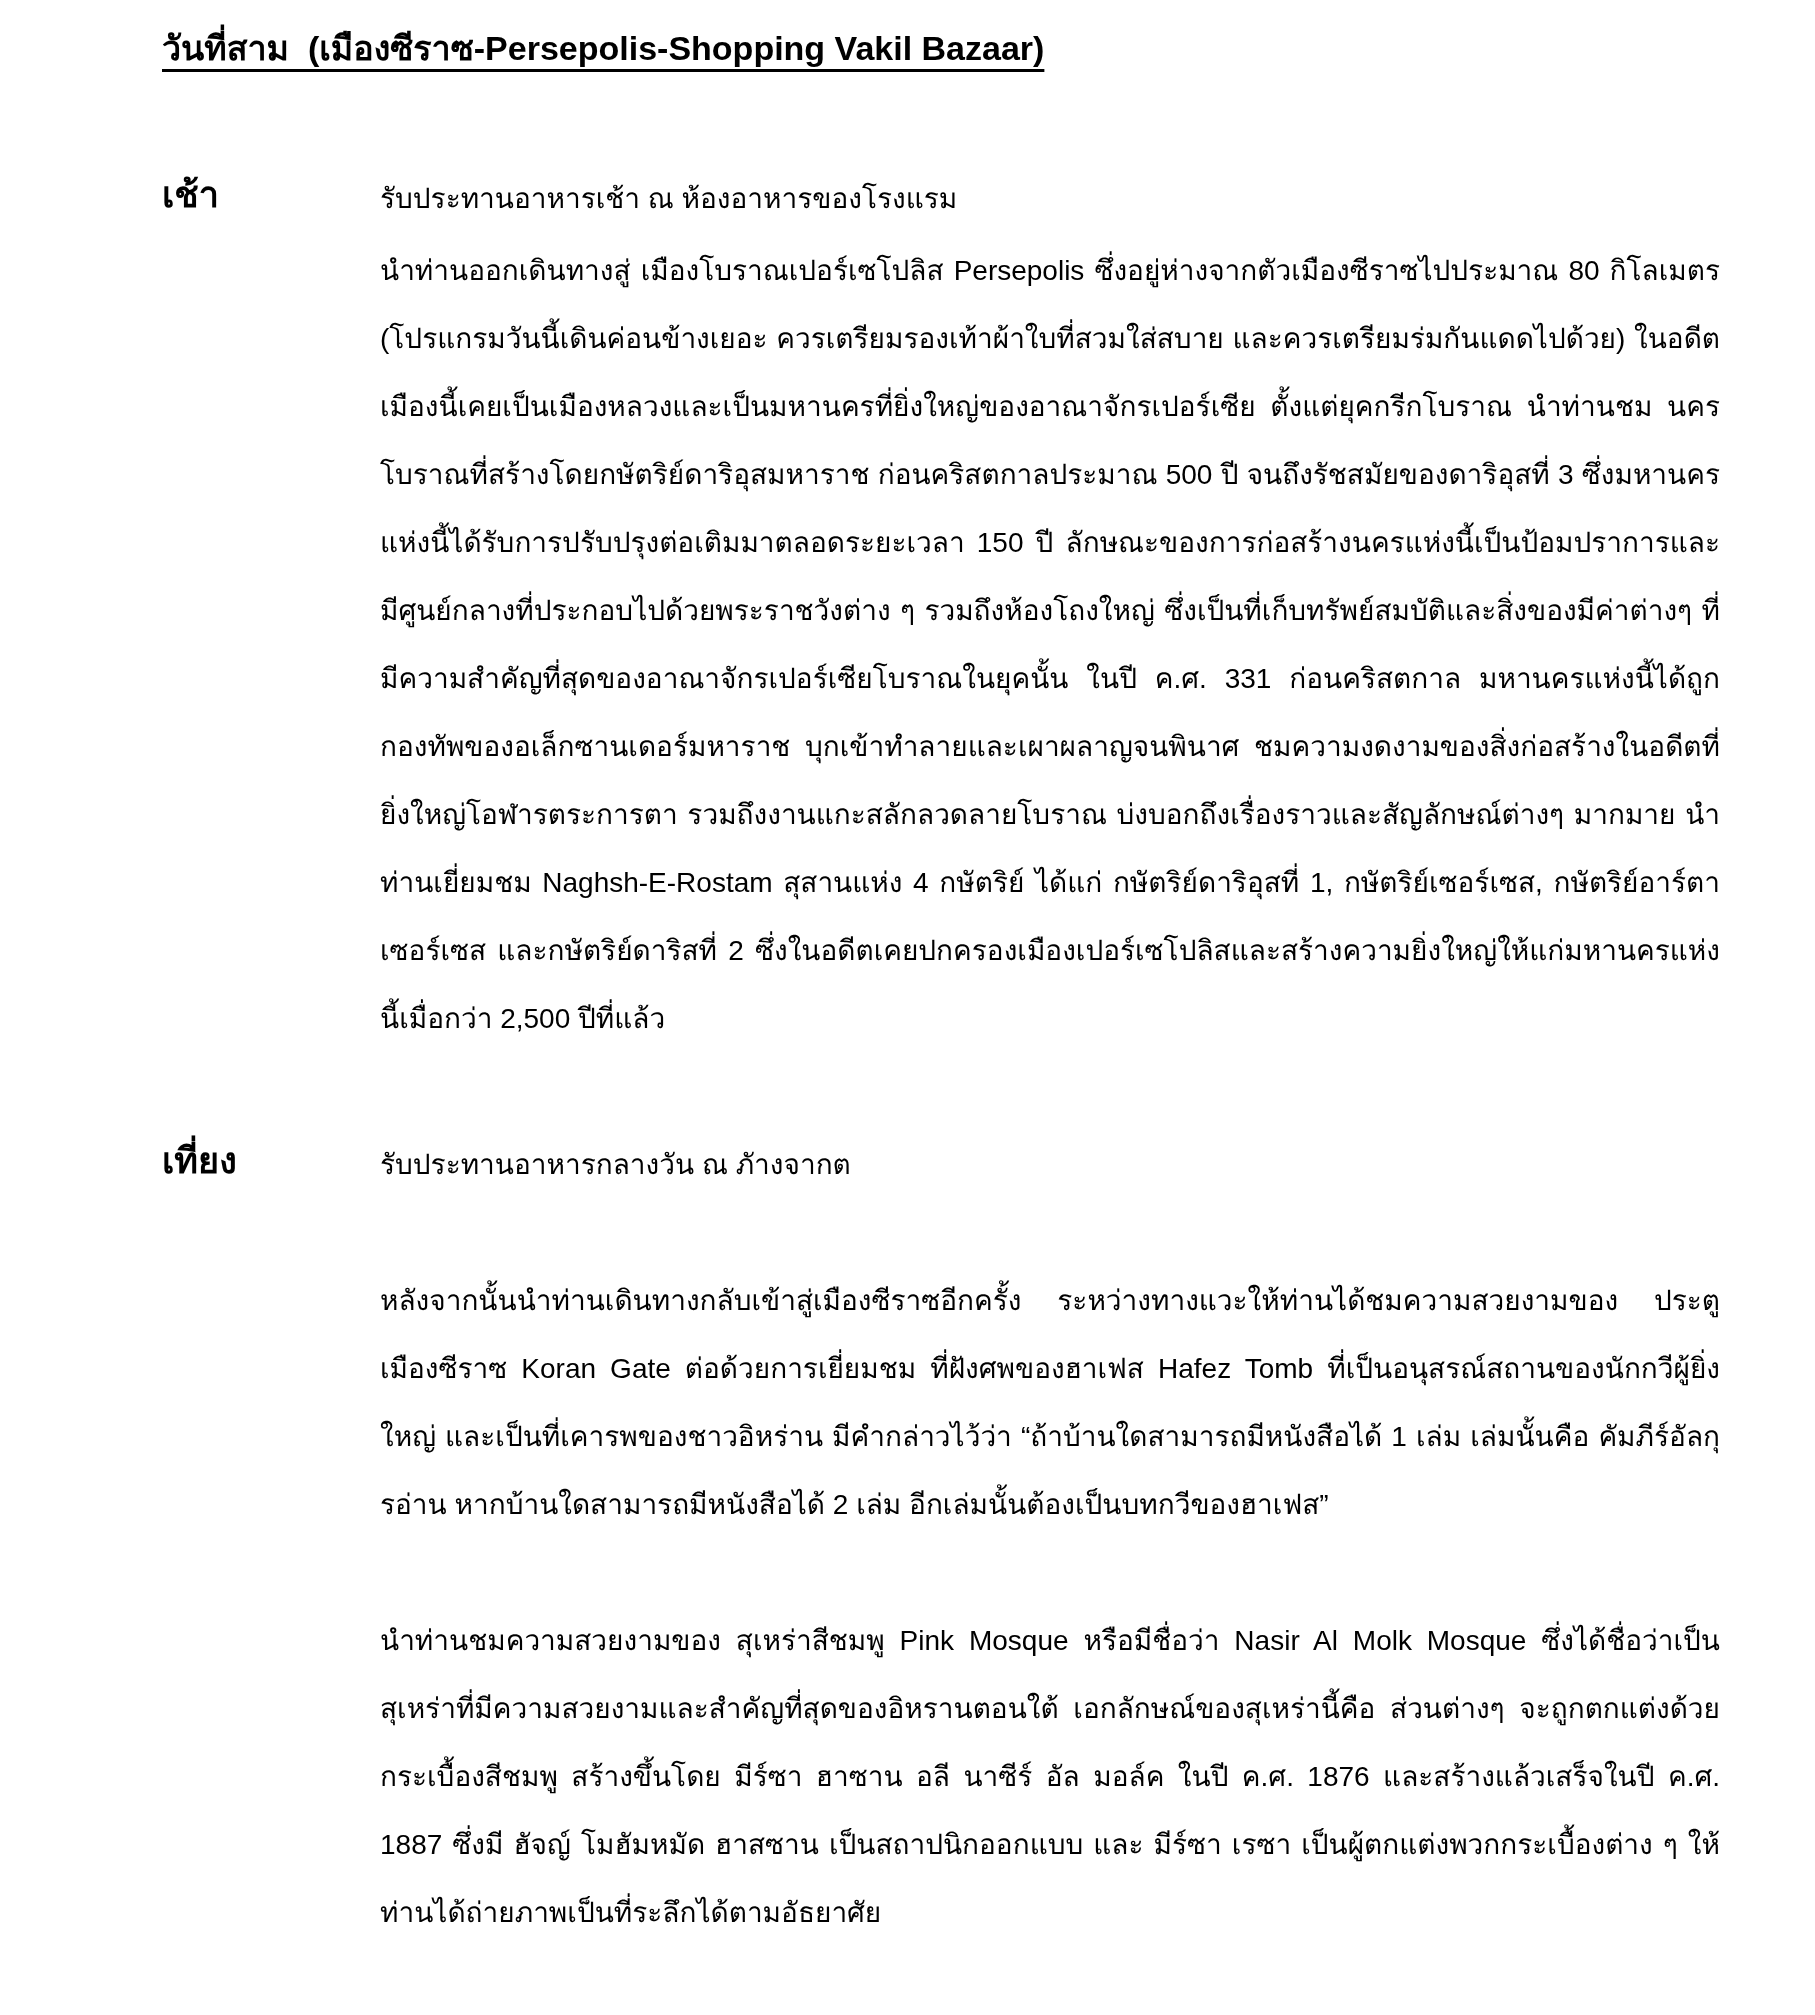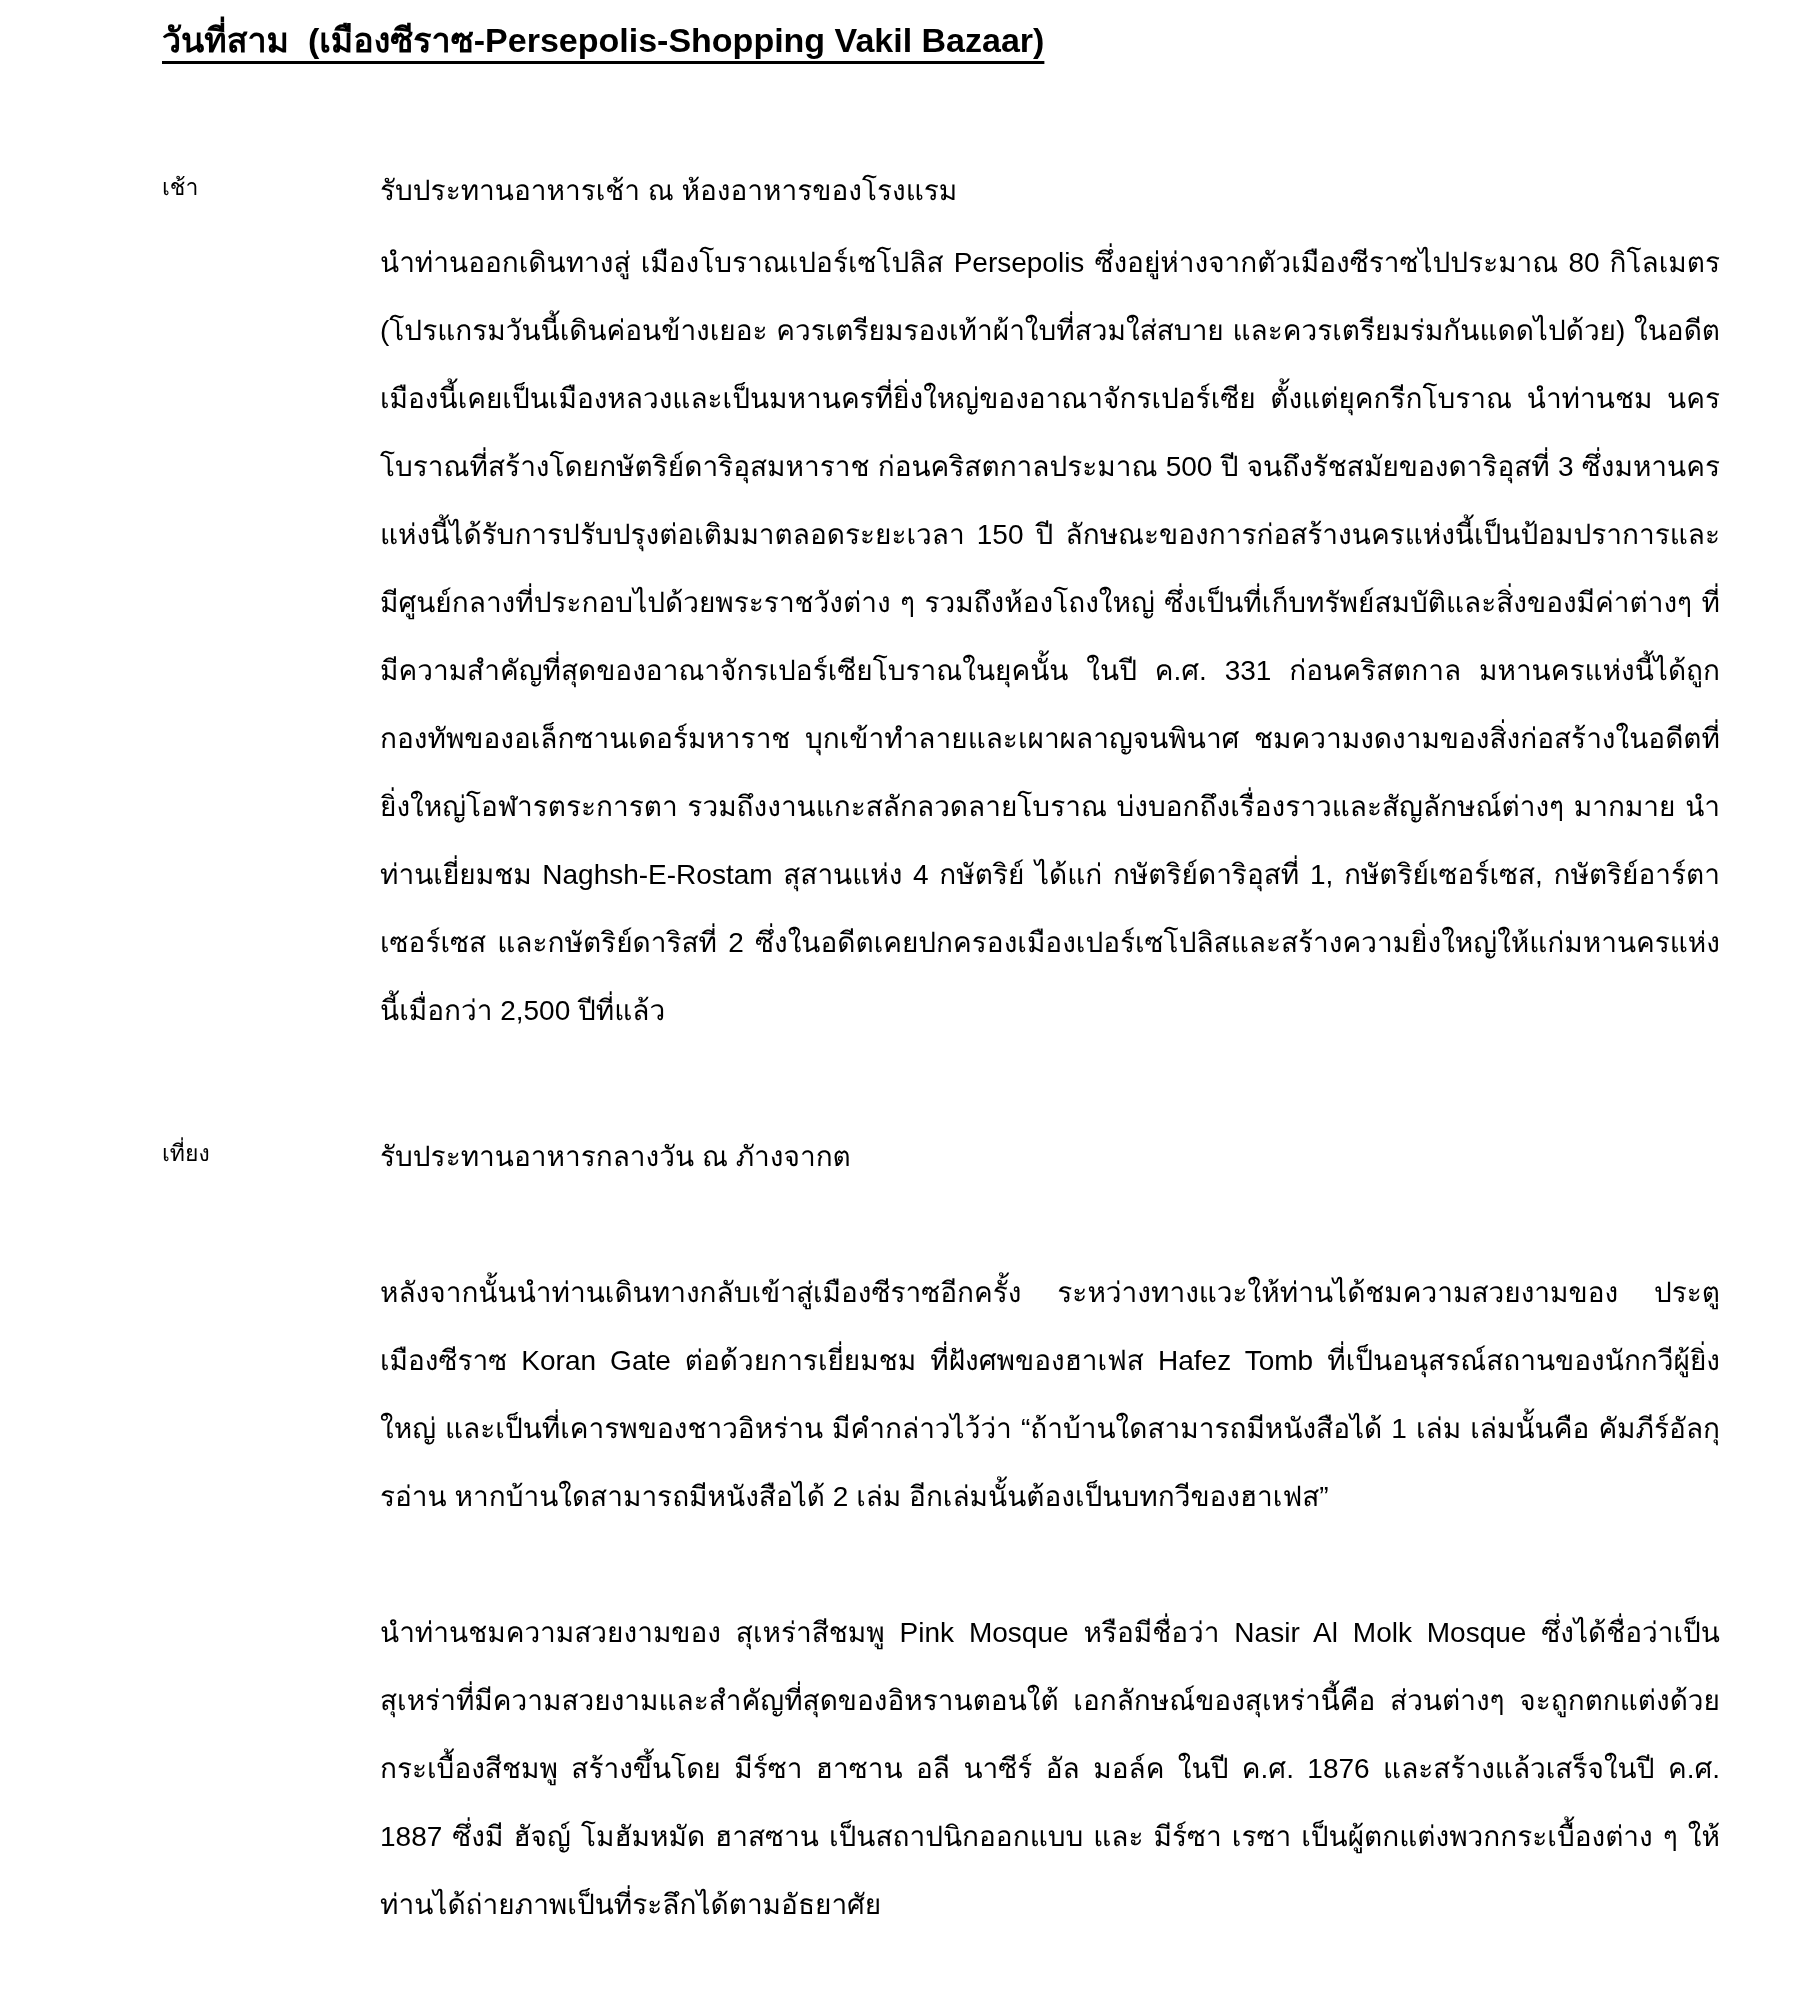"วันที่สาม" .page { padding: 14px 91px 0 162px -> 22px 91px 0 162px }
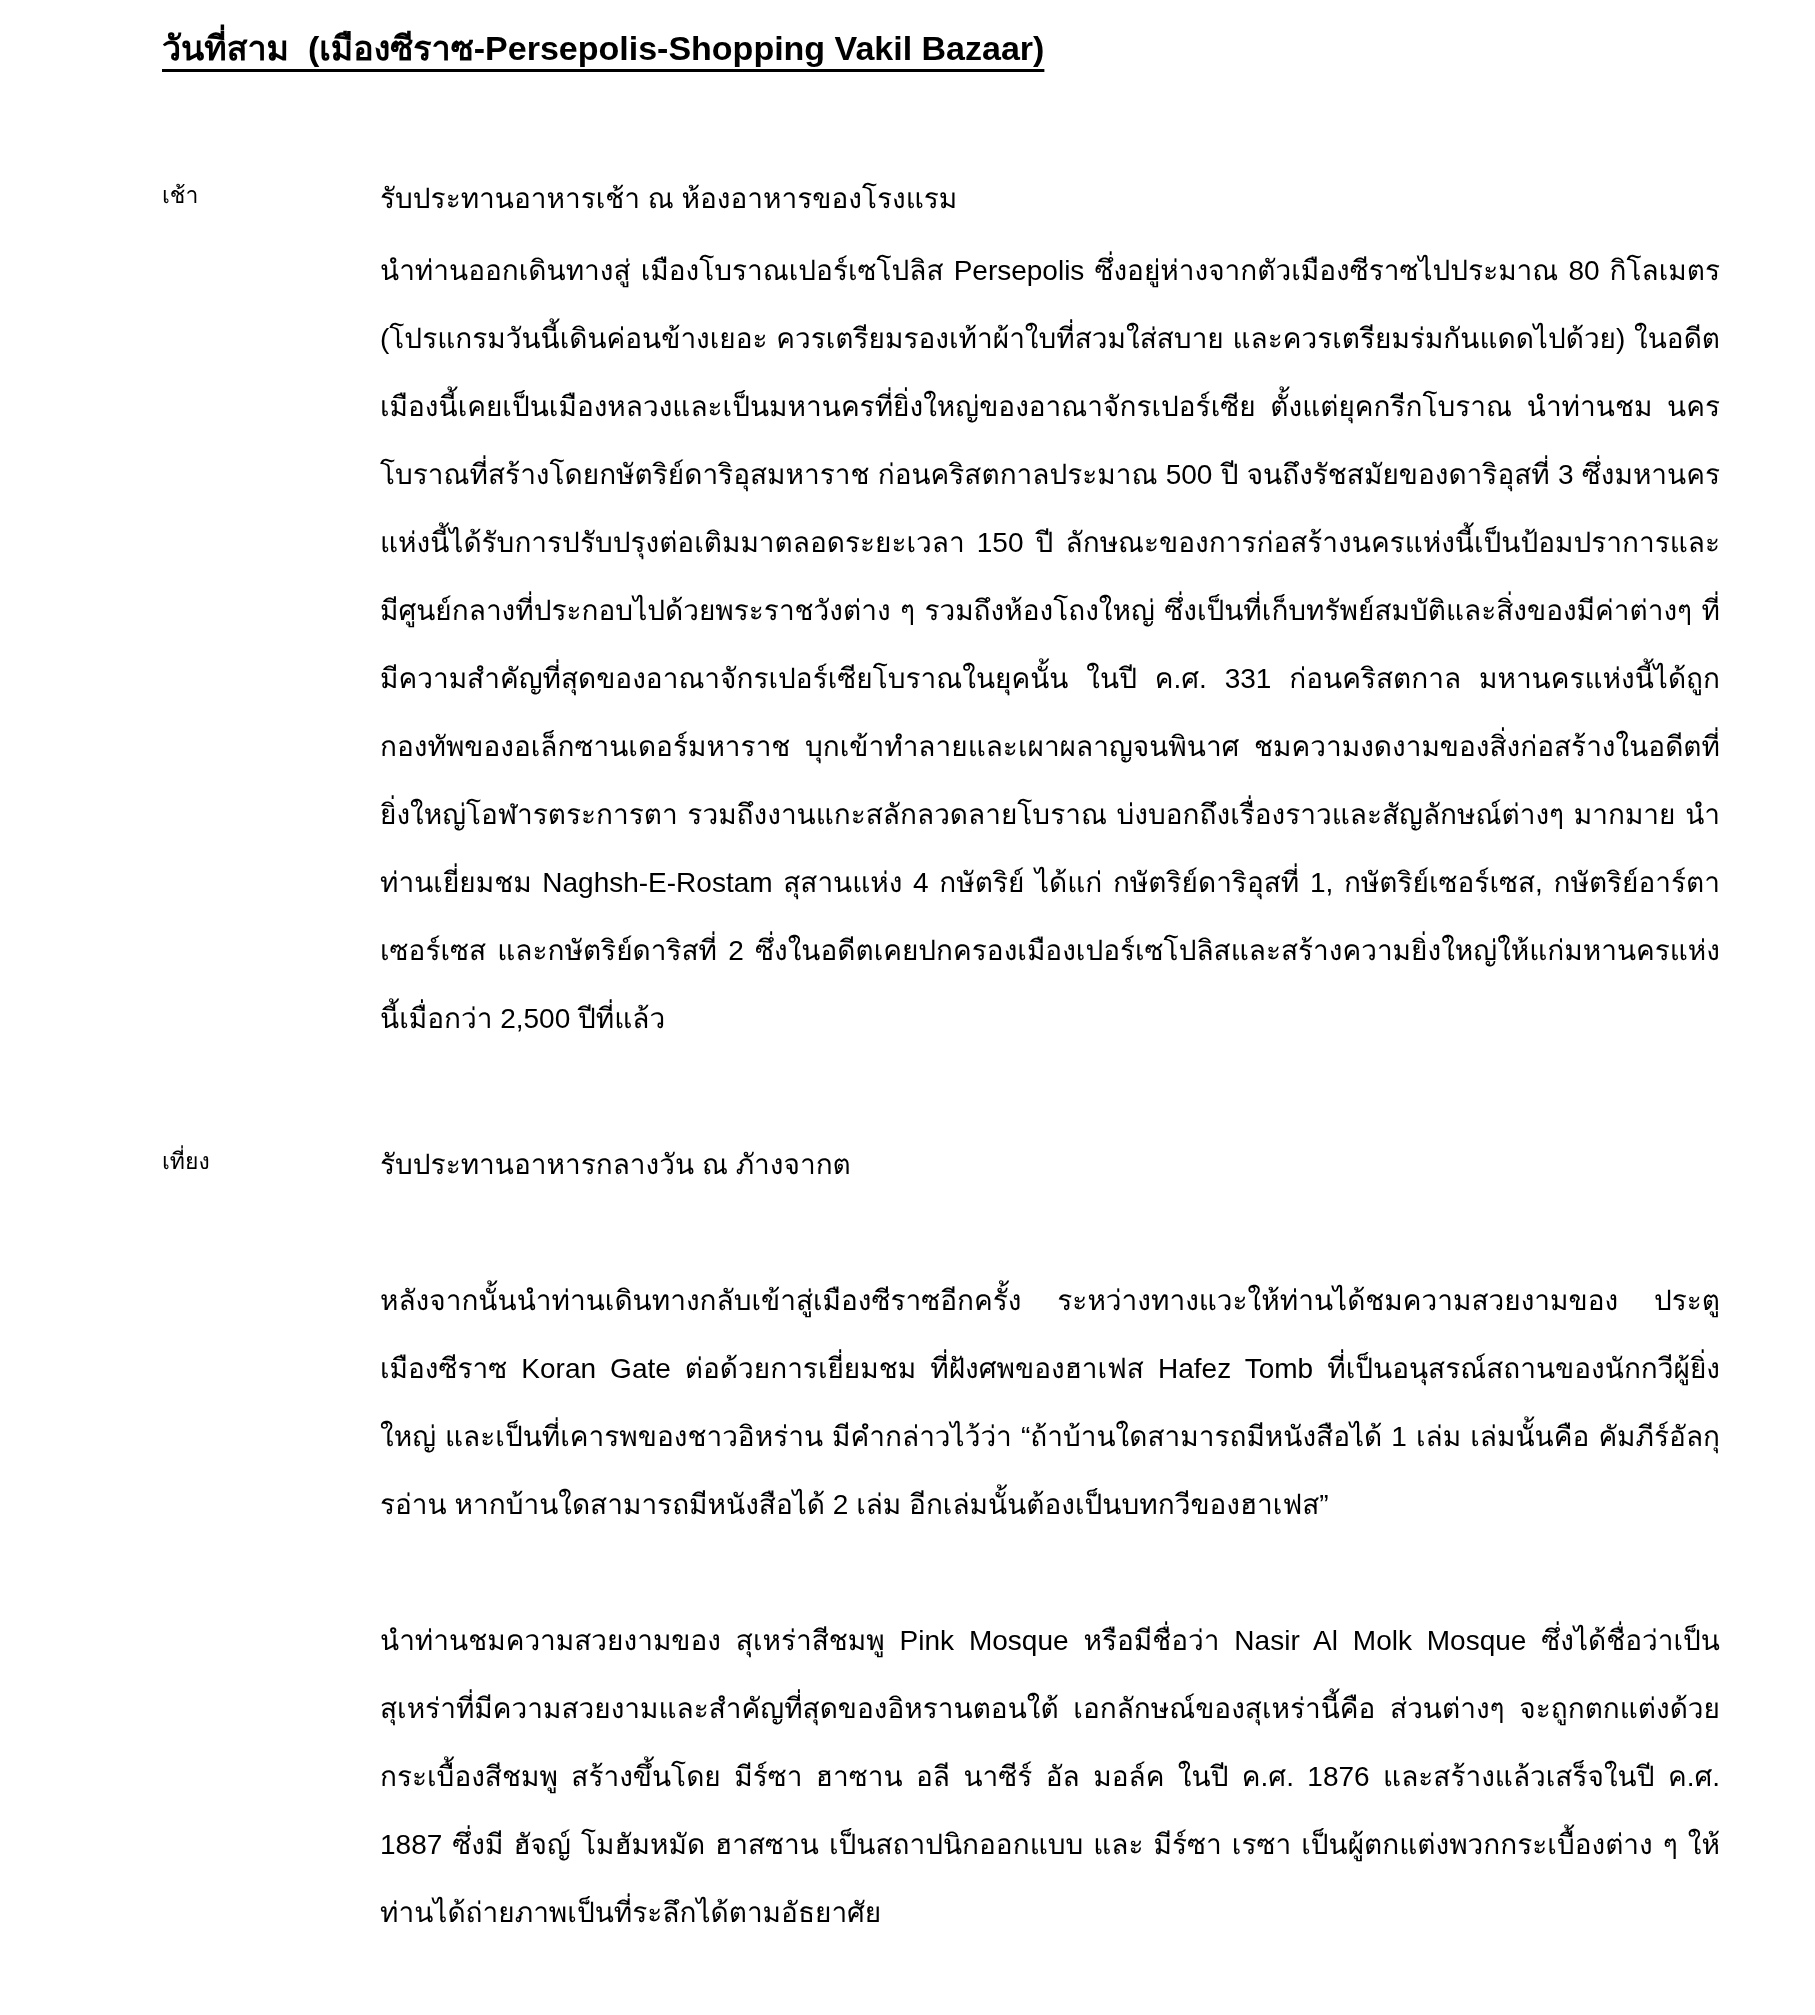"เช้า" .time-col { font-size: 23px -> 36px; font-weight: none -> bold }
